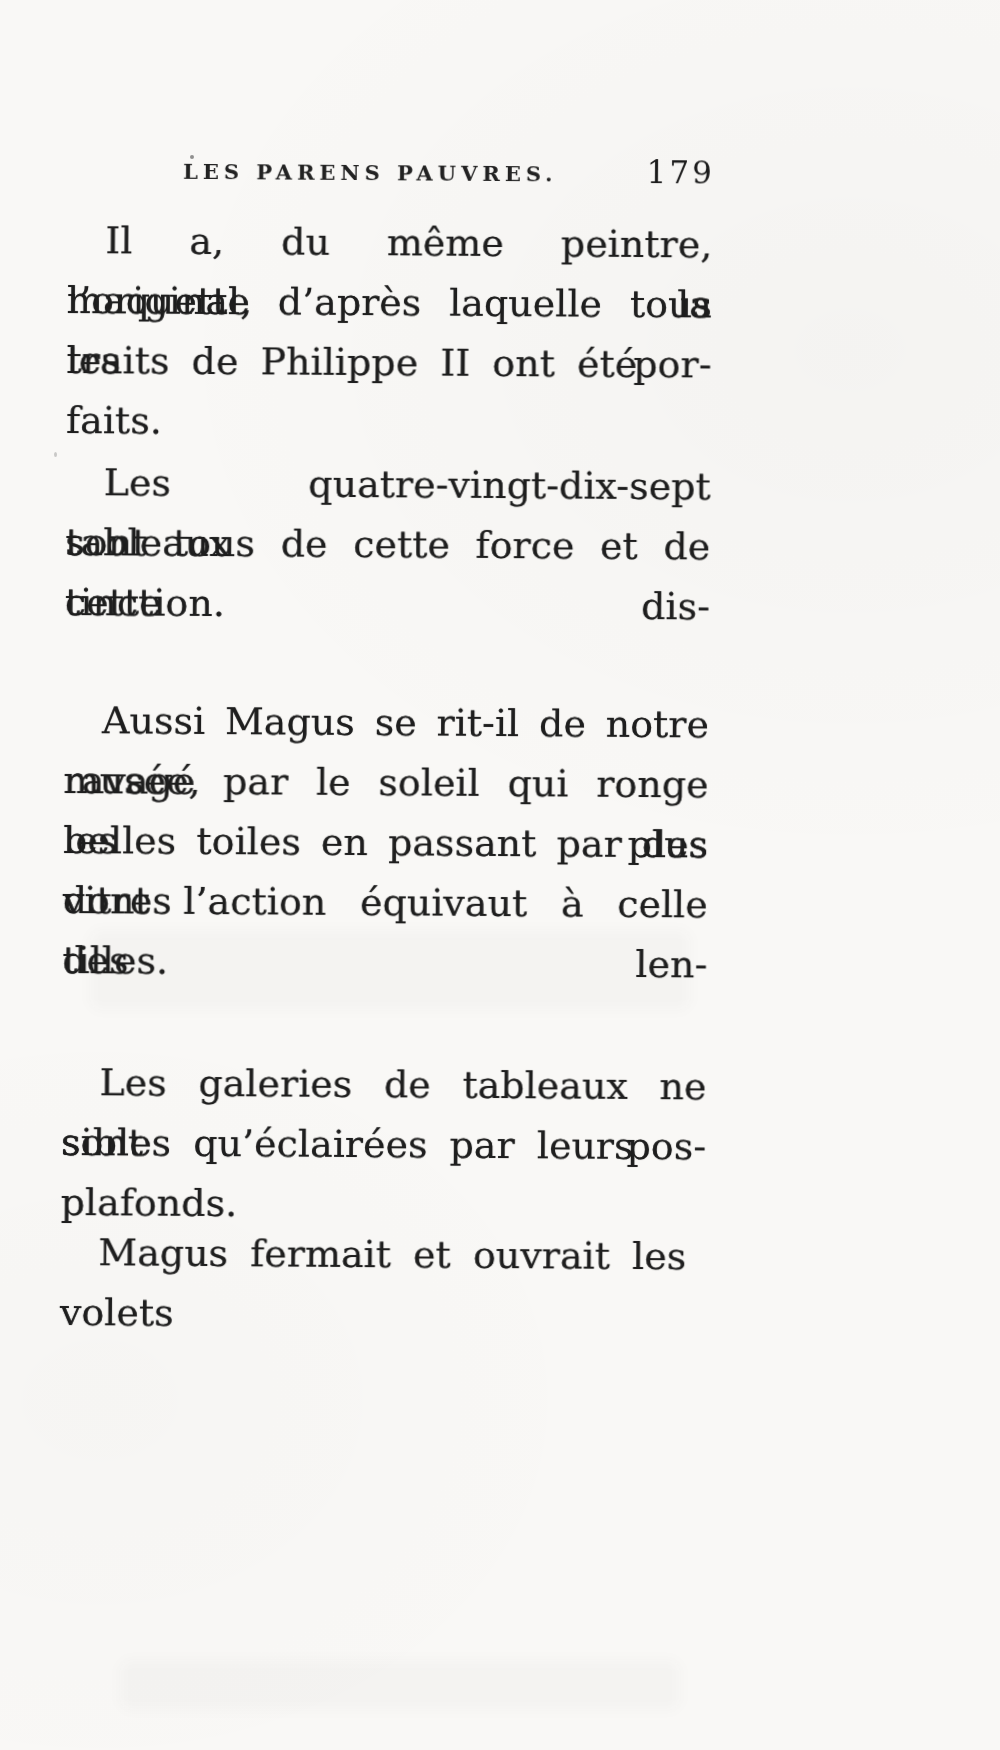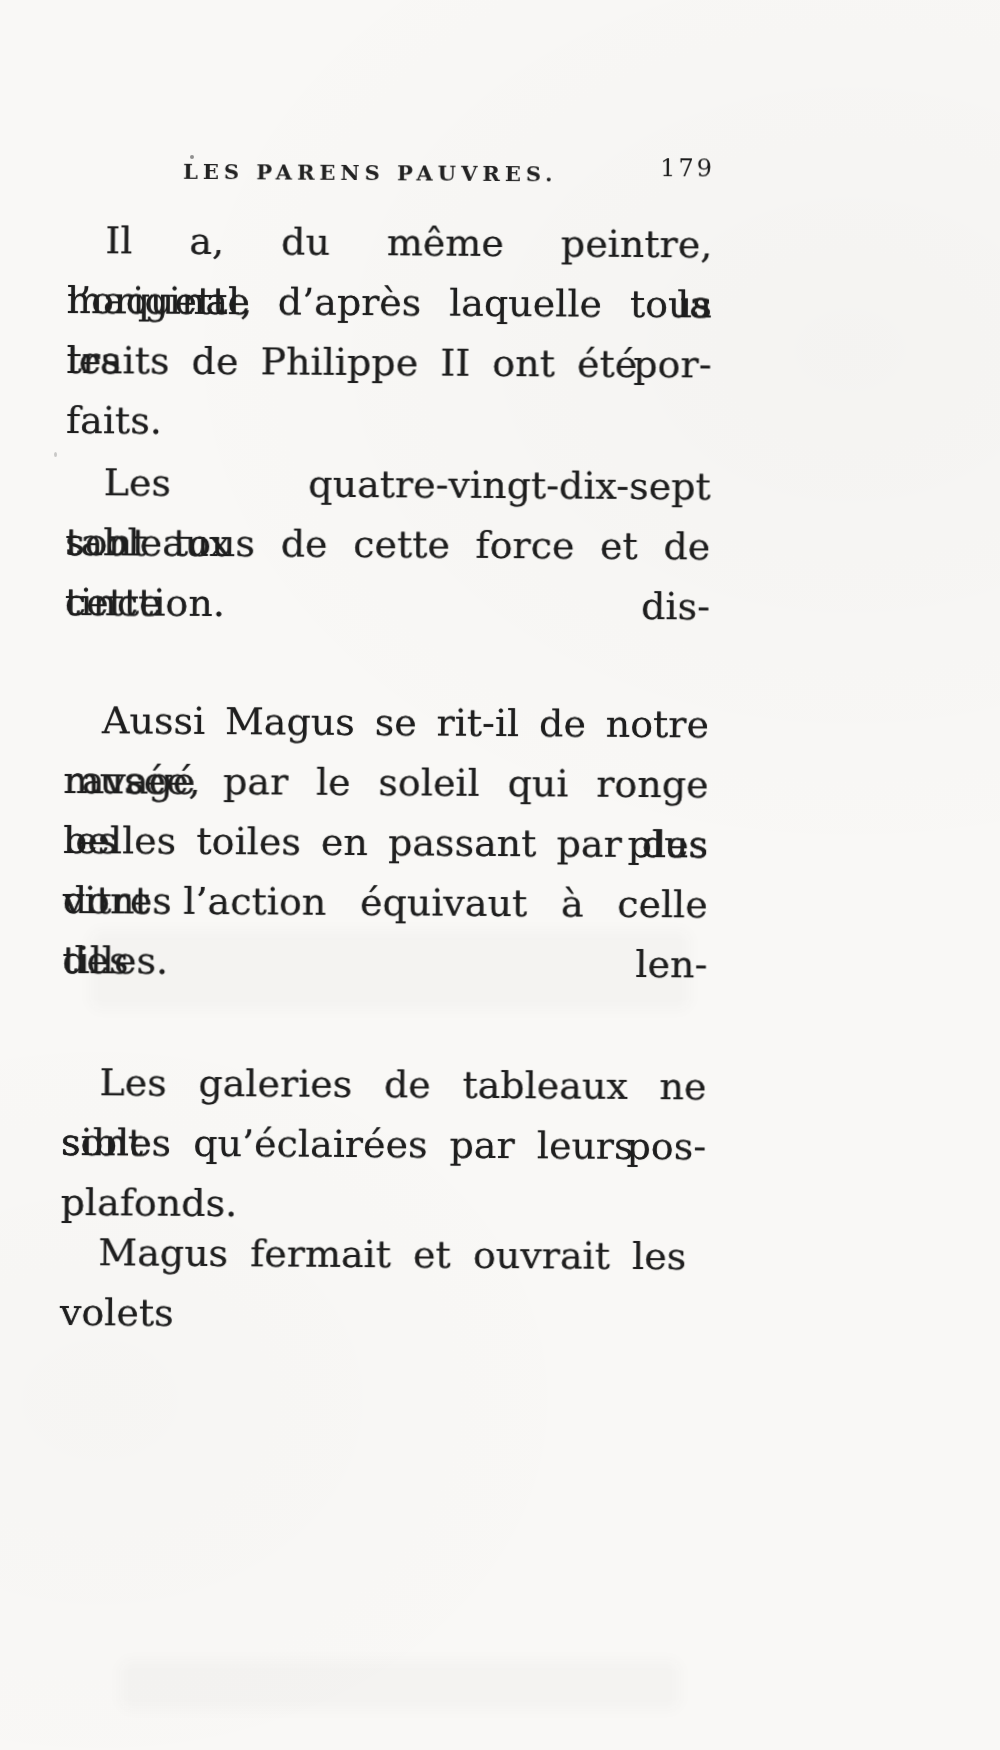"179" .page-number { font-size: 24px -> 31px }
